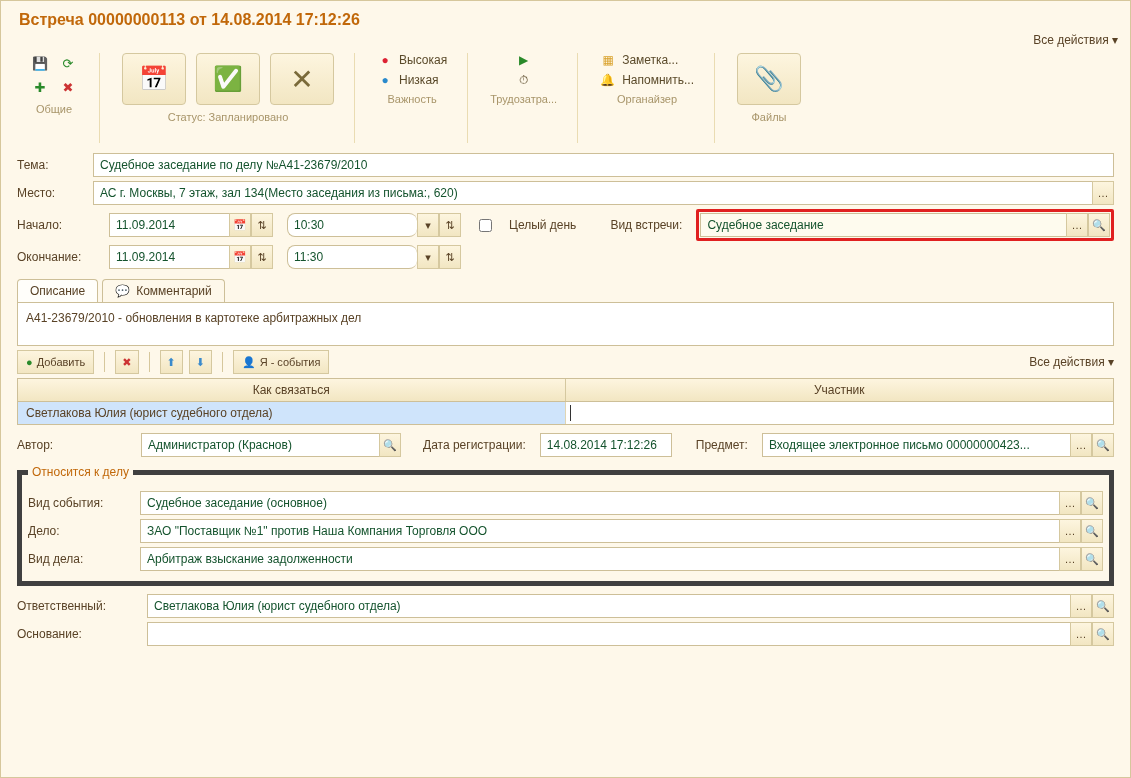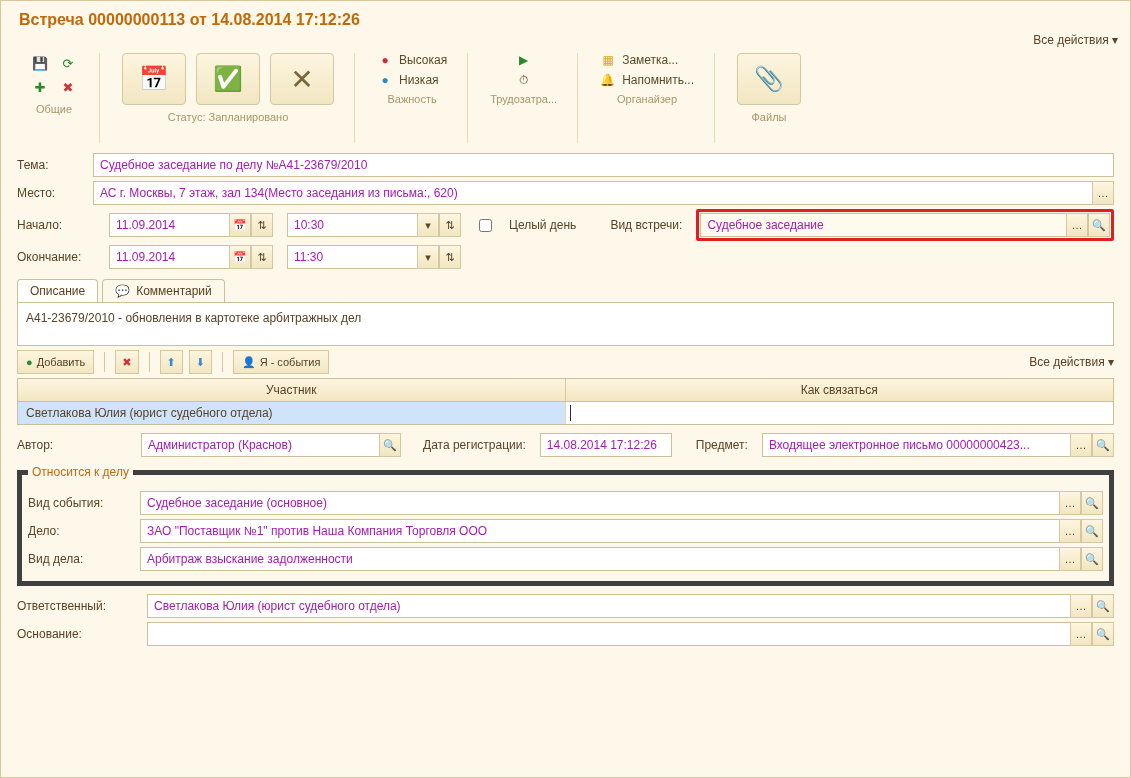"Судебное заседание по делу" input.text, .field { color: #a21caf -> #14532d }
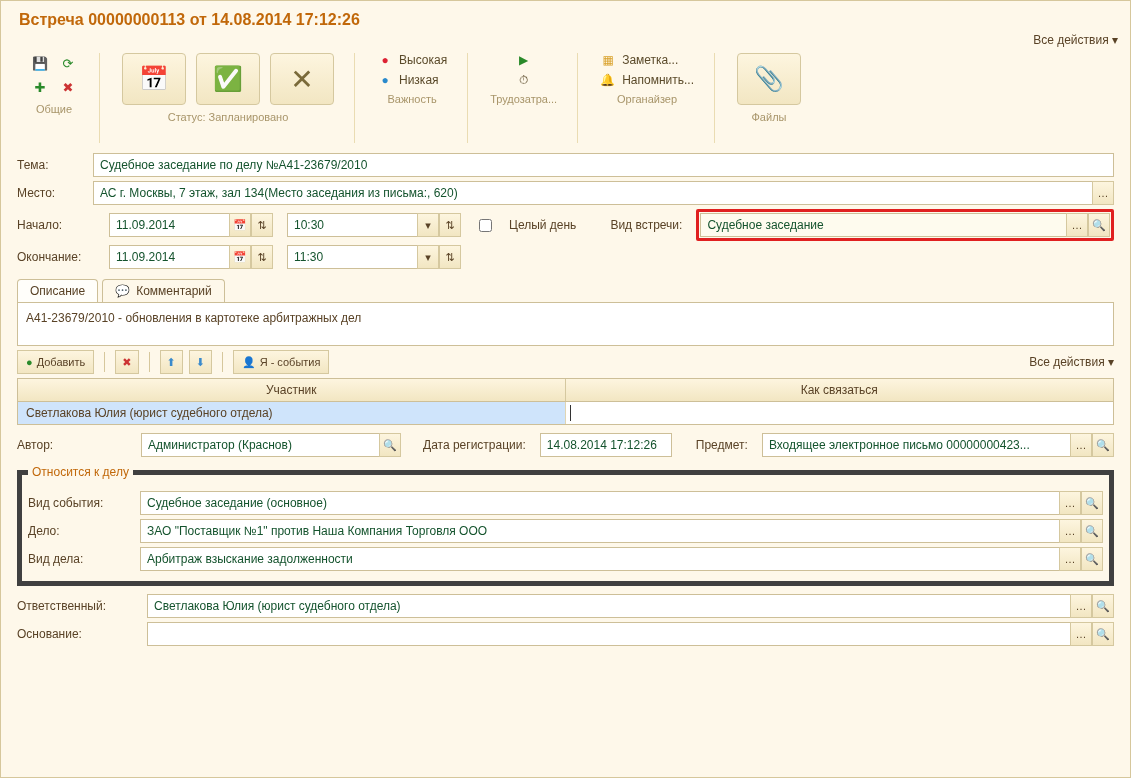"10:30" .w-time { border-radius: none -> 8px }
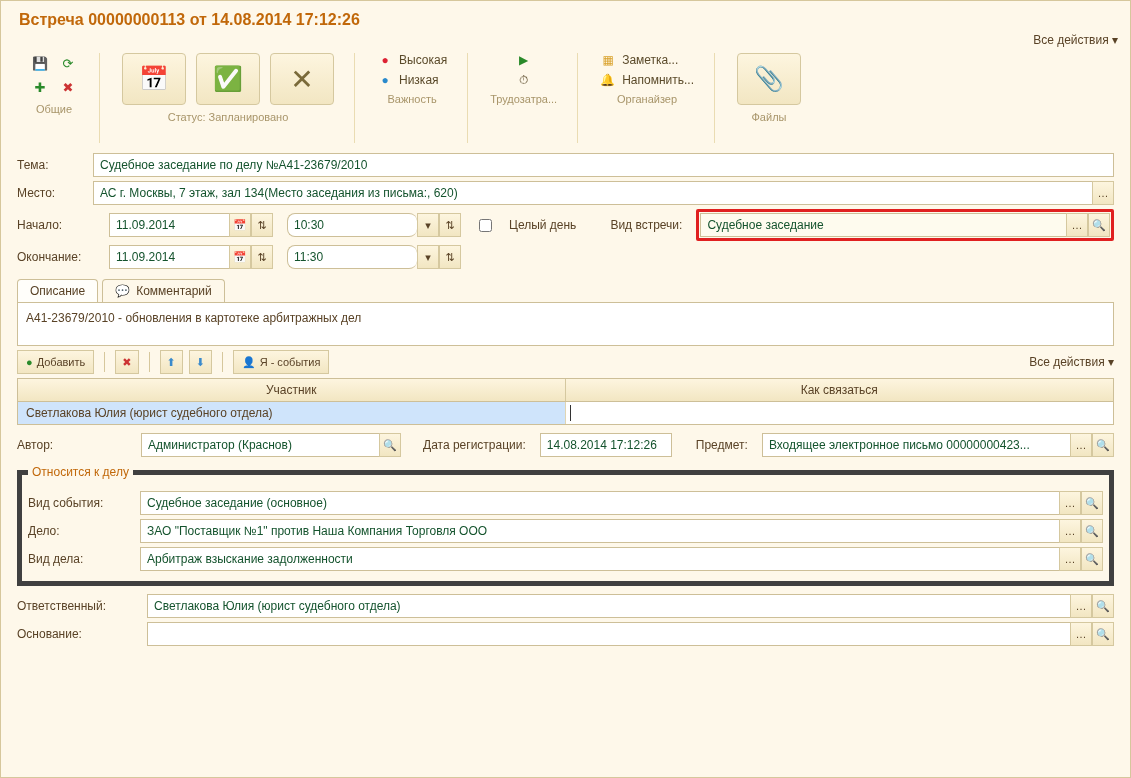"Участник" div.th { order: before "Как связаться" -> after "Как связаться" }
